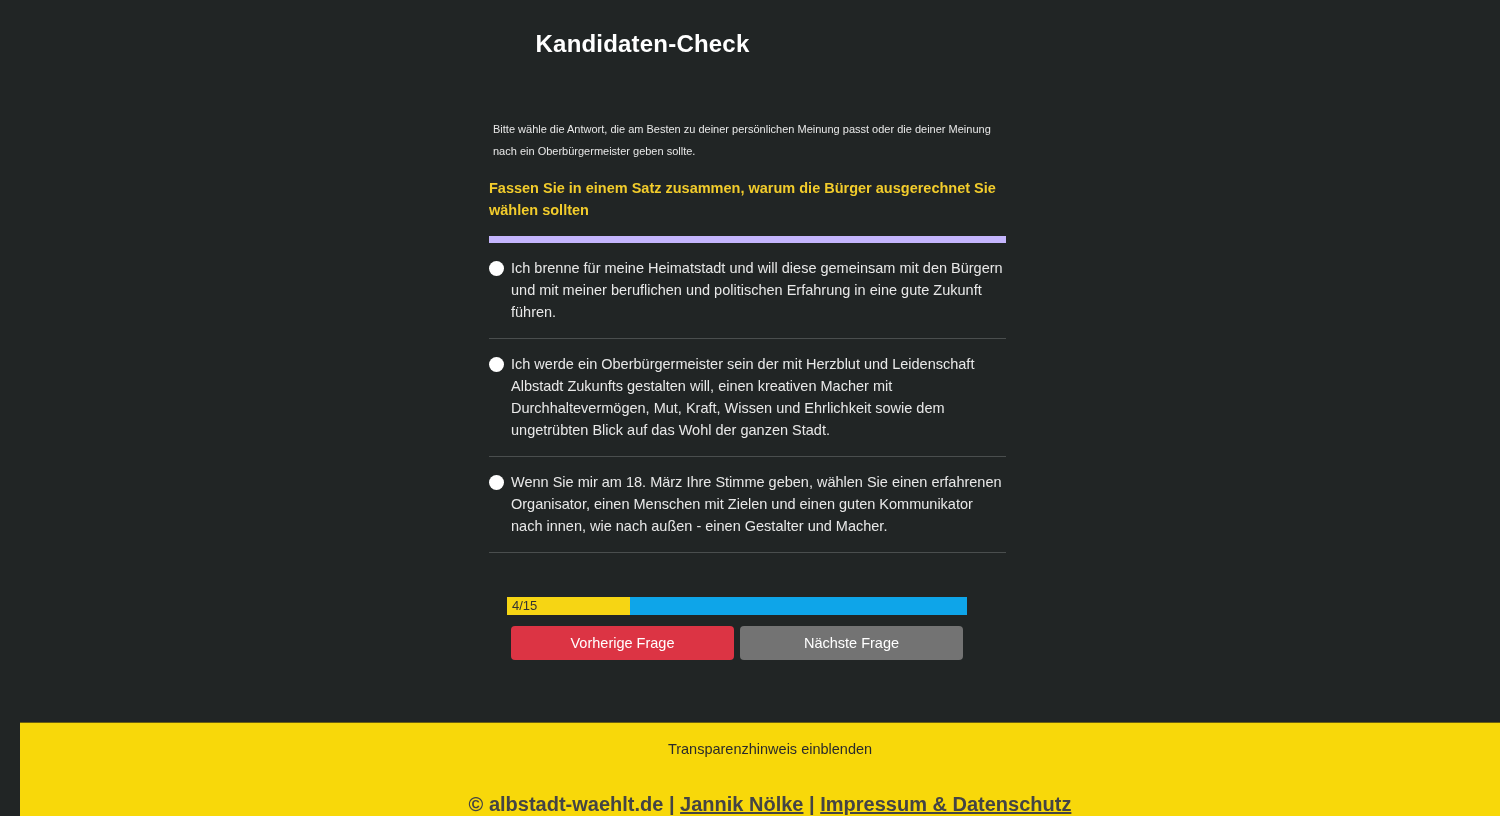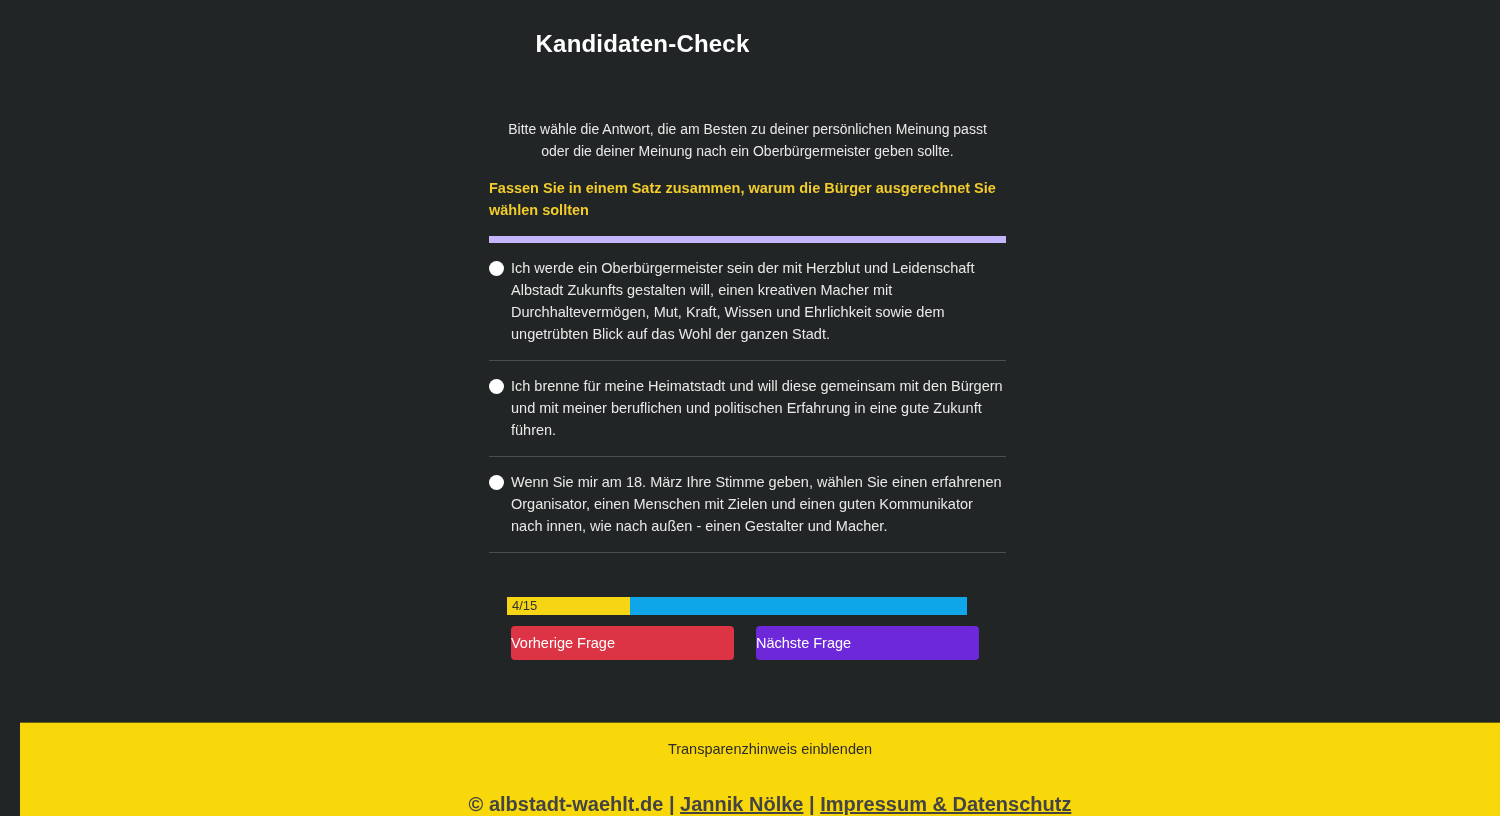"Bitte wähle die Antwort, die" .intro { font-size: 14px -> 11px; text-align: center -> none }
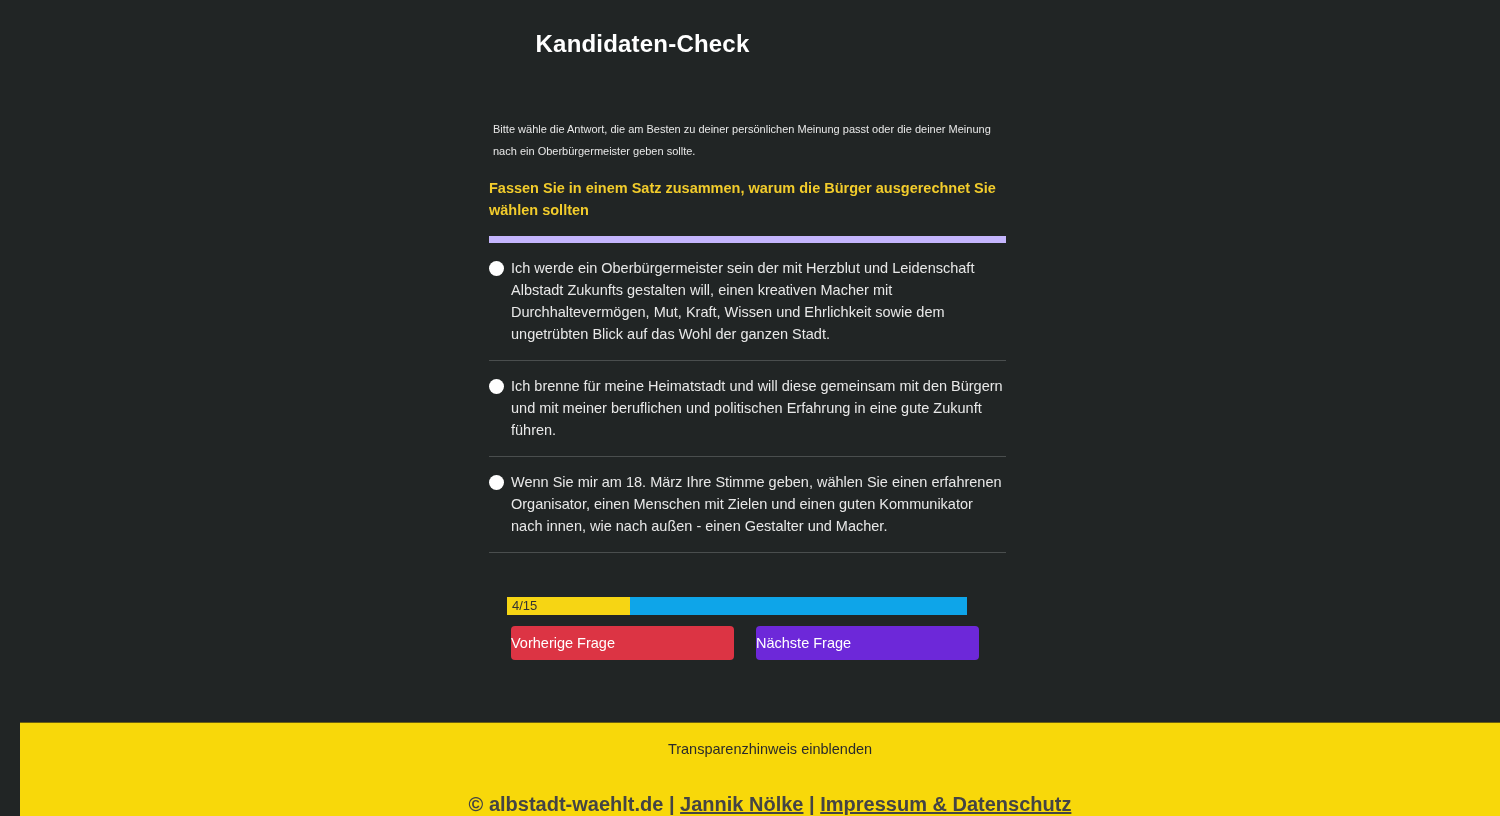"Ich werde ein Oberbürgermeister sein" div.answer { order: before "Ich brenne für meine Heimatstadt" -> after "Ich brenne für meine Heimatstadt" }
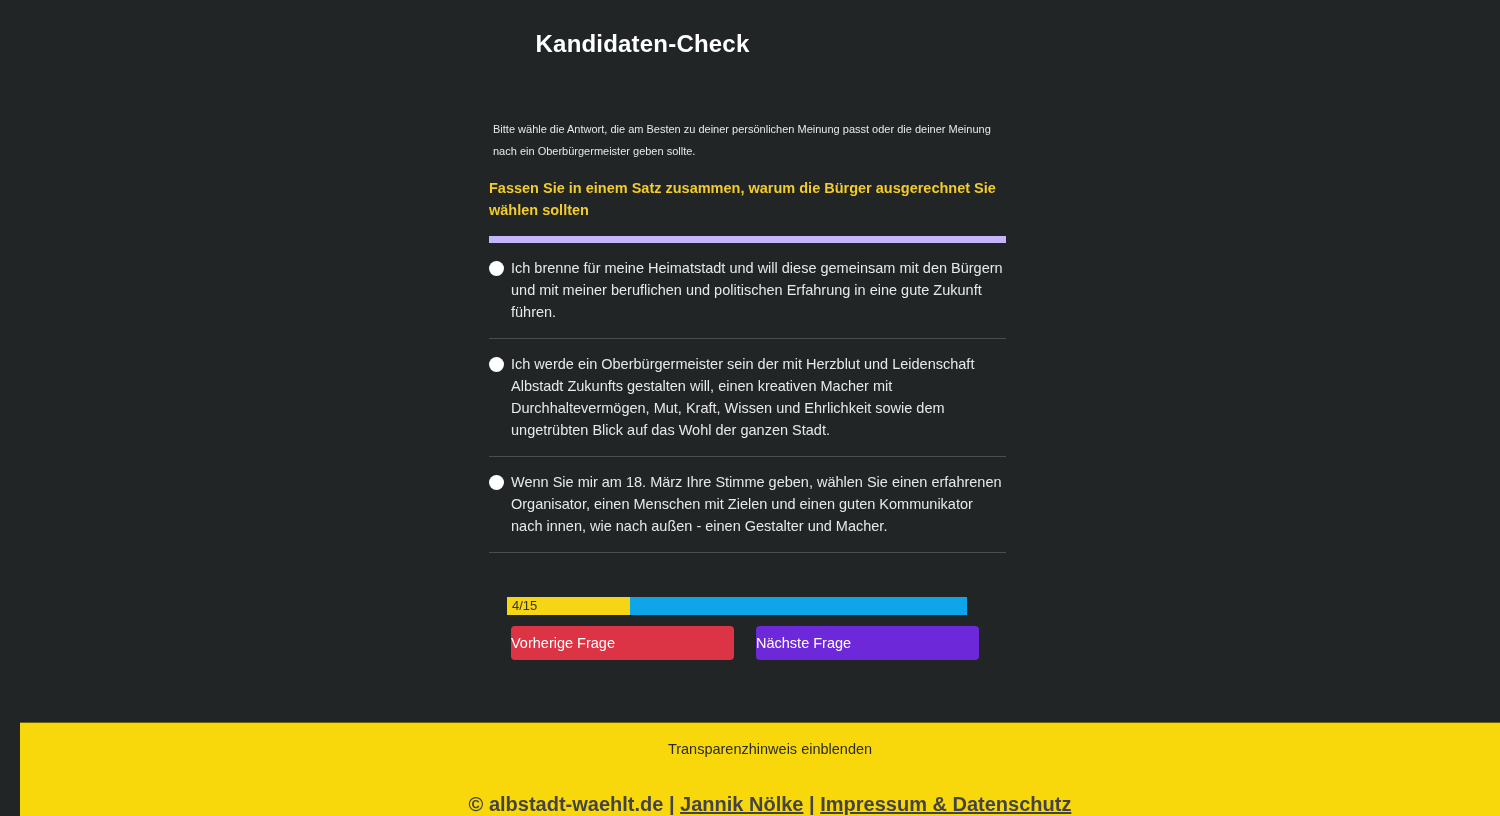"Vorherige Frage" .btn { text-align: left -> center }
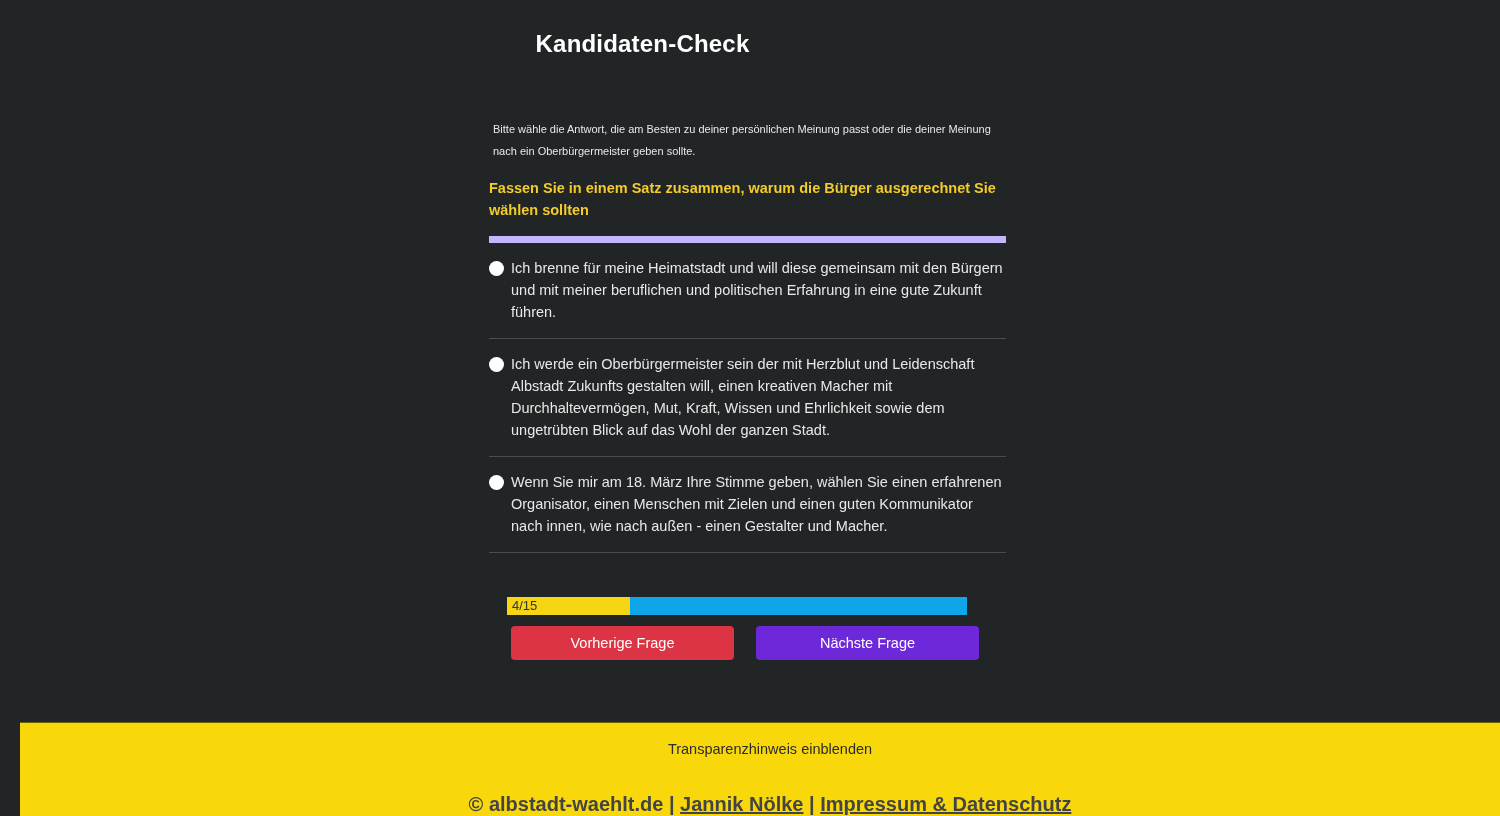"Nächste Frage" .btn-next { background: #6d28d9 -> #737373; margin-left: 16px -> none }
